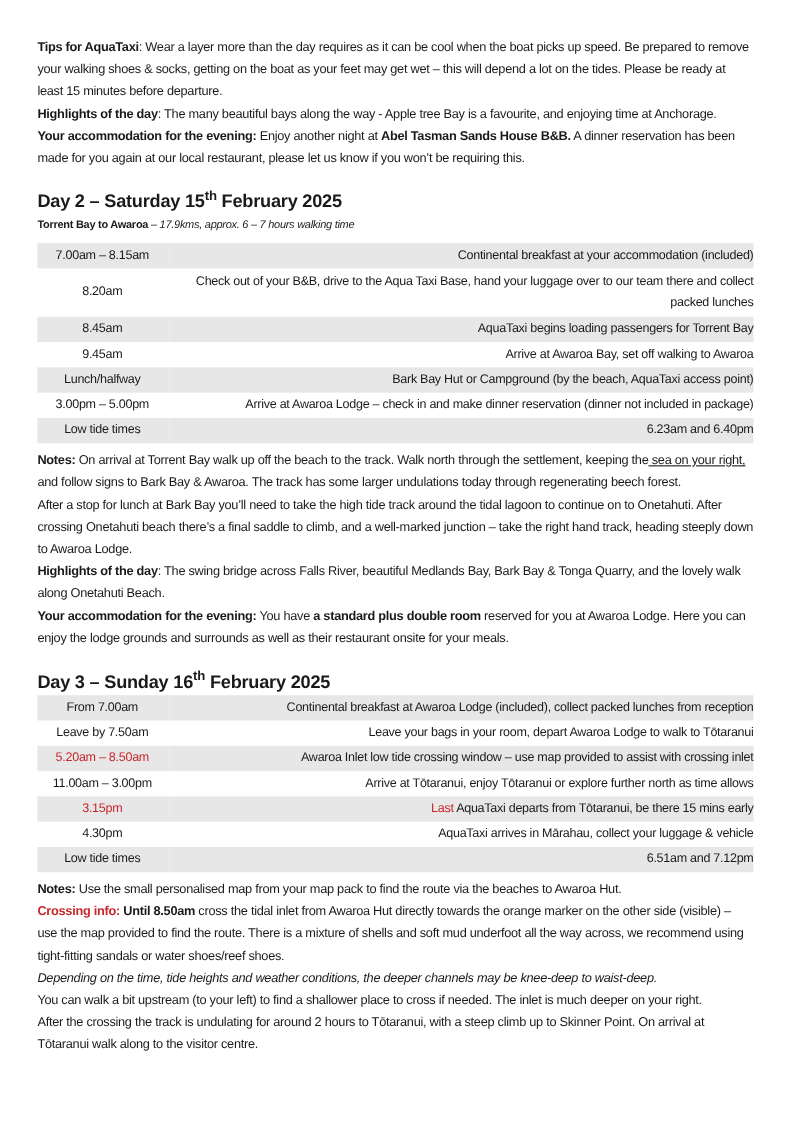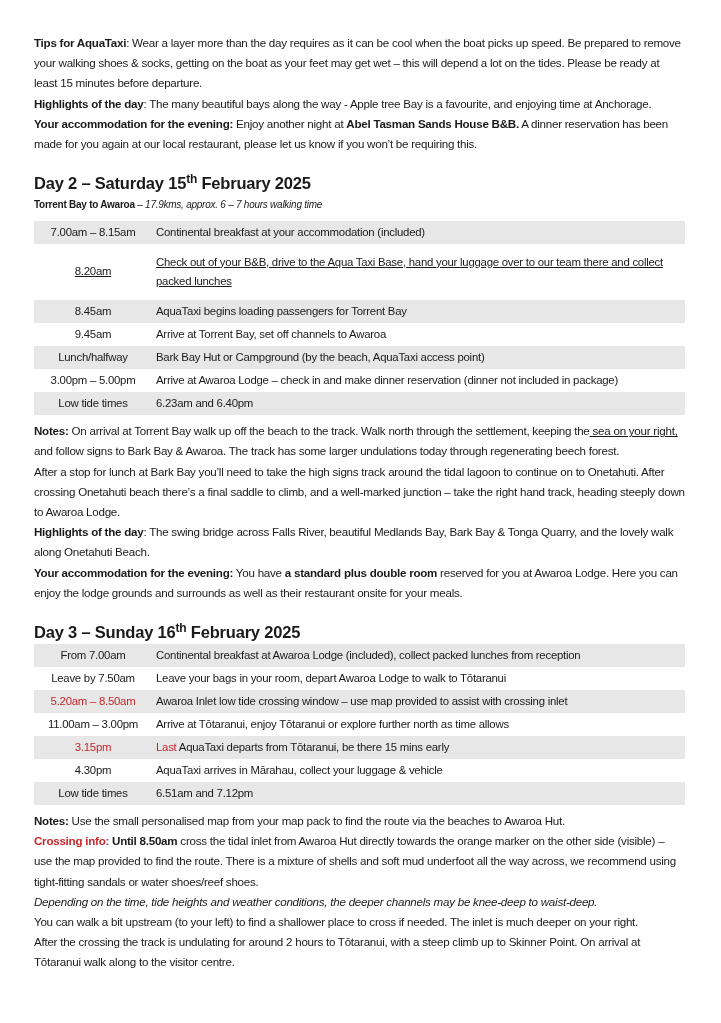"Continental breakfast at your" table.sched td { text-align: none -> right }
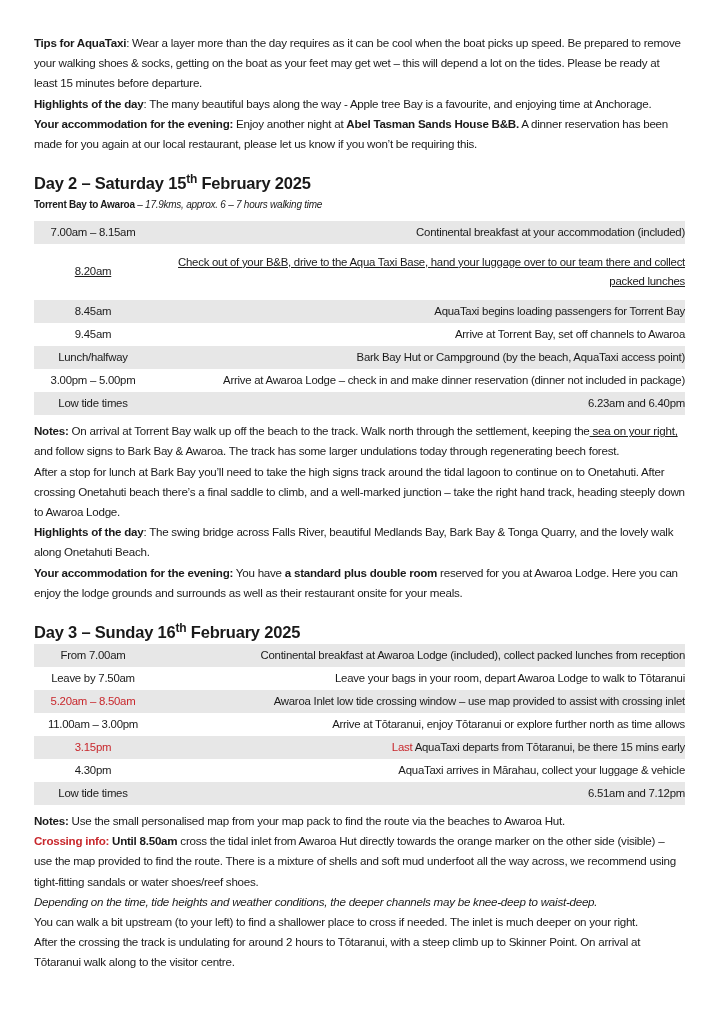"8.20am" table.sched tr.tall { height: 56px -> 44px; text-decoration: underline -> none }
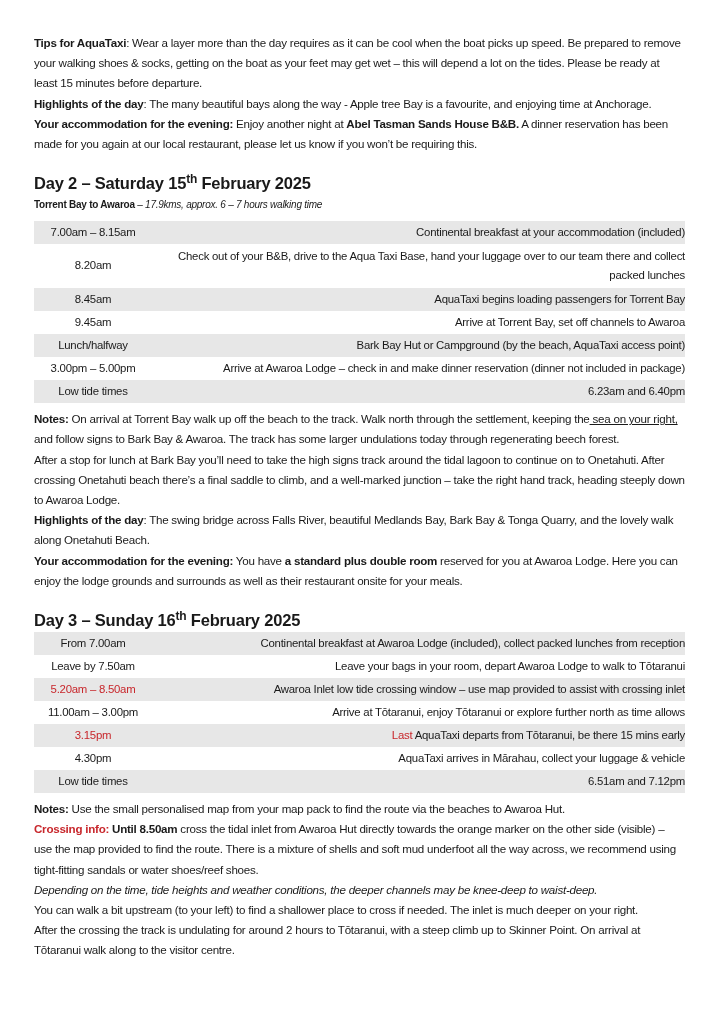"Arrive at Torrent Bay, set" td.desc { text: Torrent Bay, set off channels -> Awaroa Bay, set off walking }
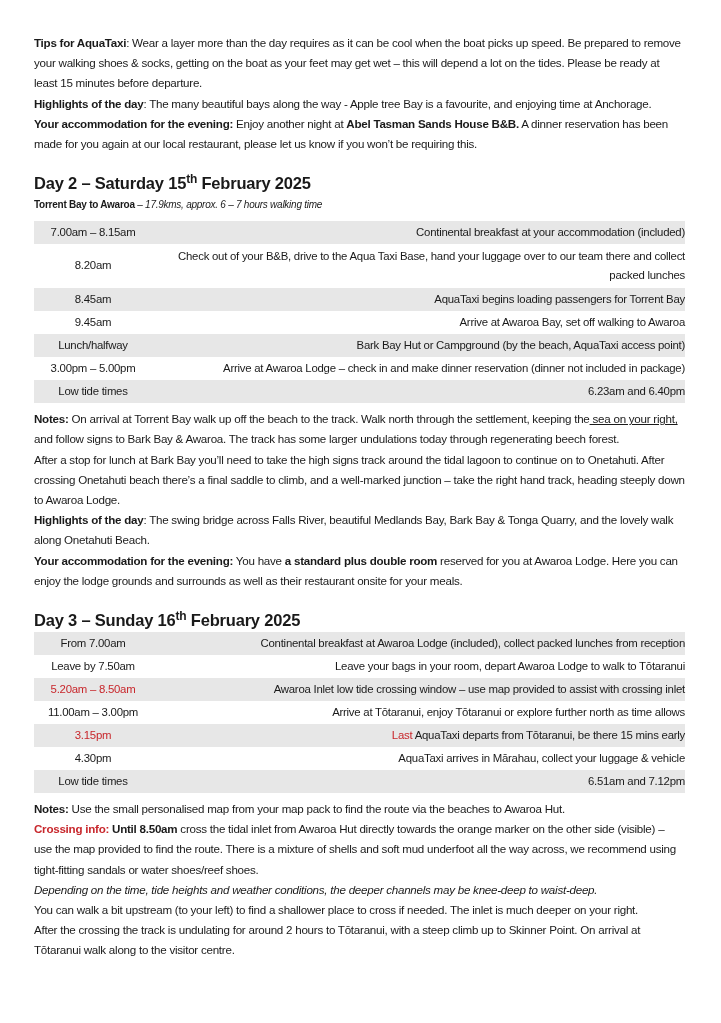"After a stop for lunch" p { text: signs -> tide }
